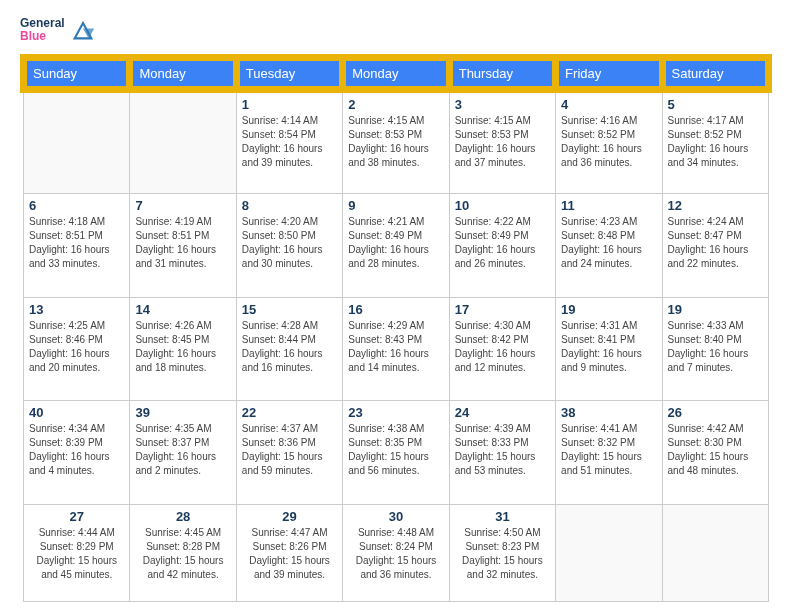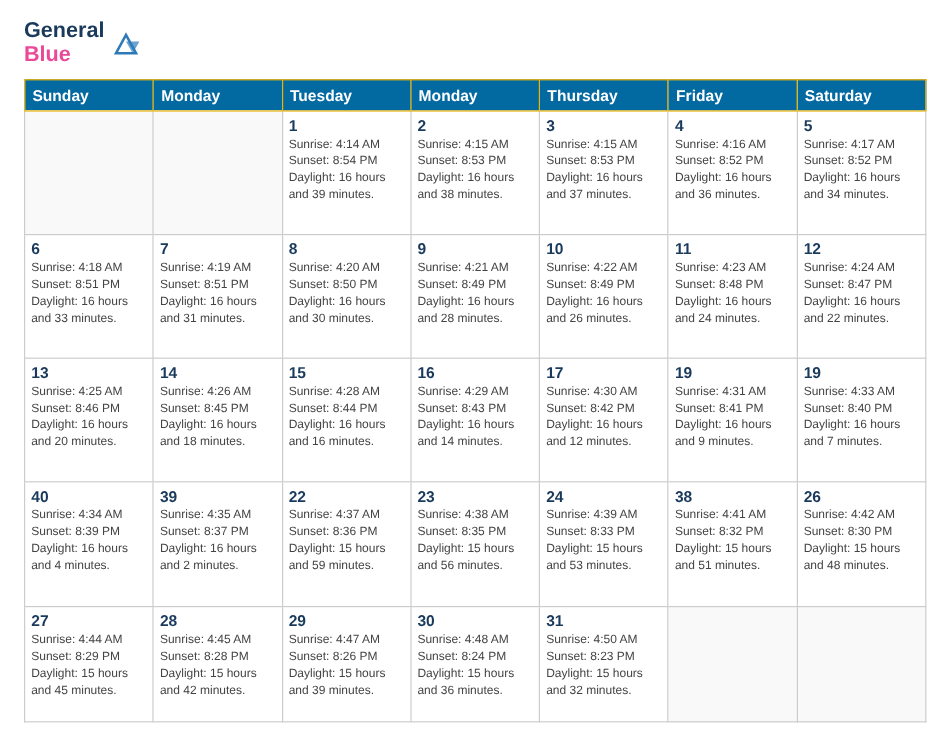"General" .logo-text { font-size: 18px -> 12px }
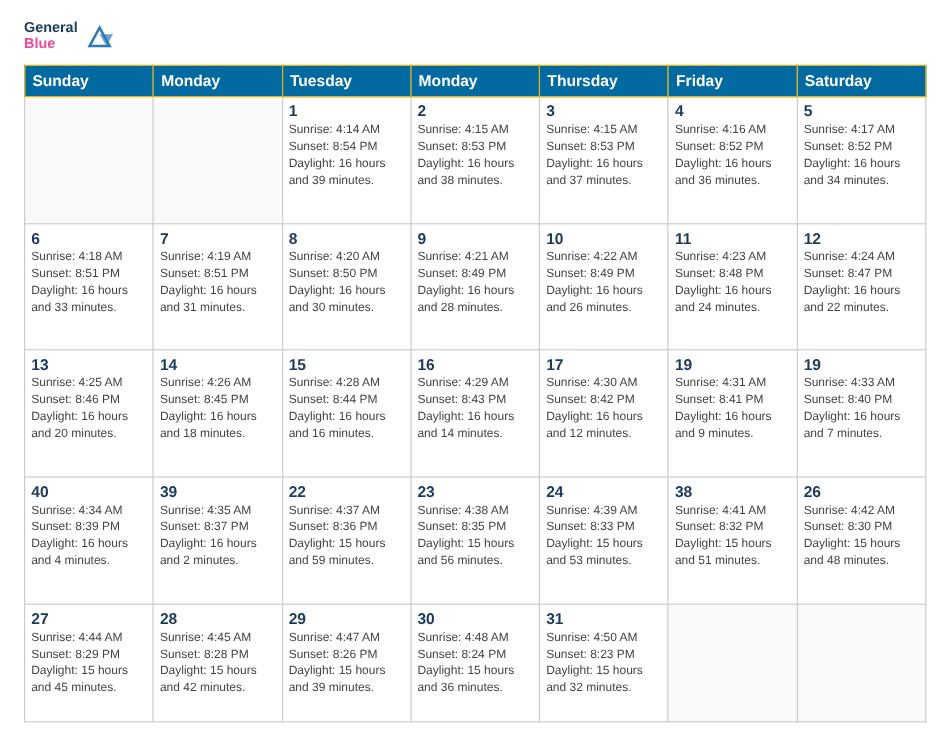"Sunday" .calendar th { background: #0369a1 -> #3b82f6; border: 1px solid #eab308 -> 7px solid #eab308; font-weight: bold -> normal }
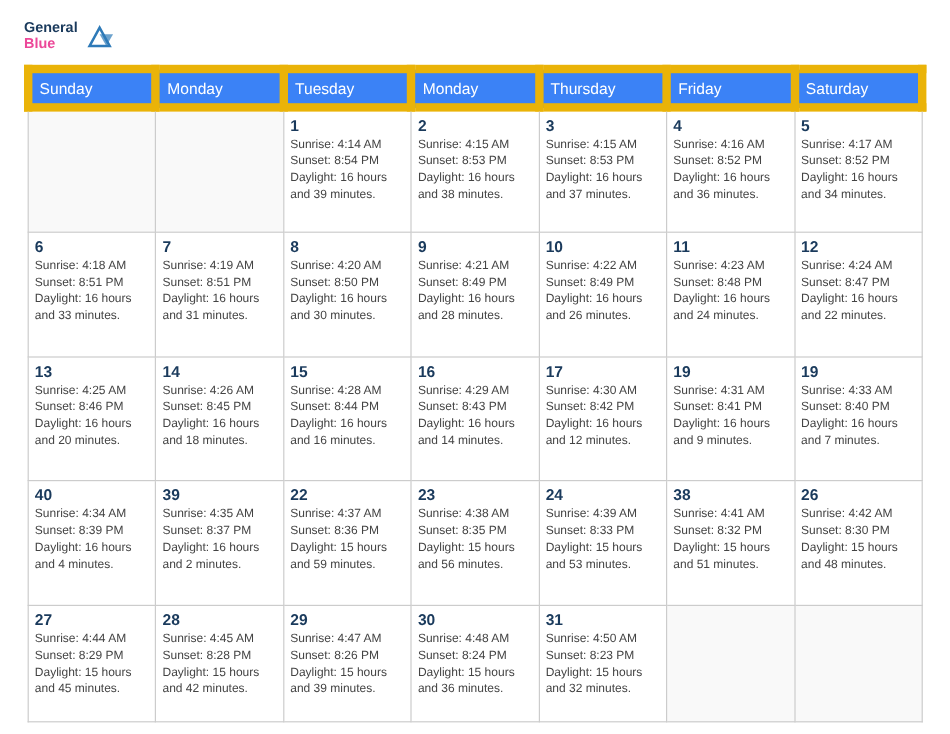"27" tr:last-child td { text-align: none -> center }
